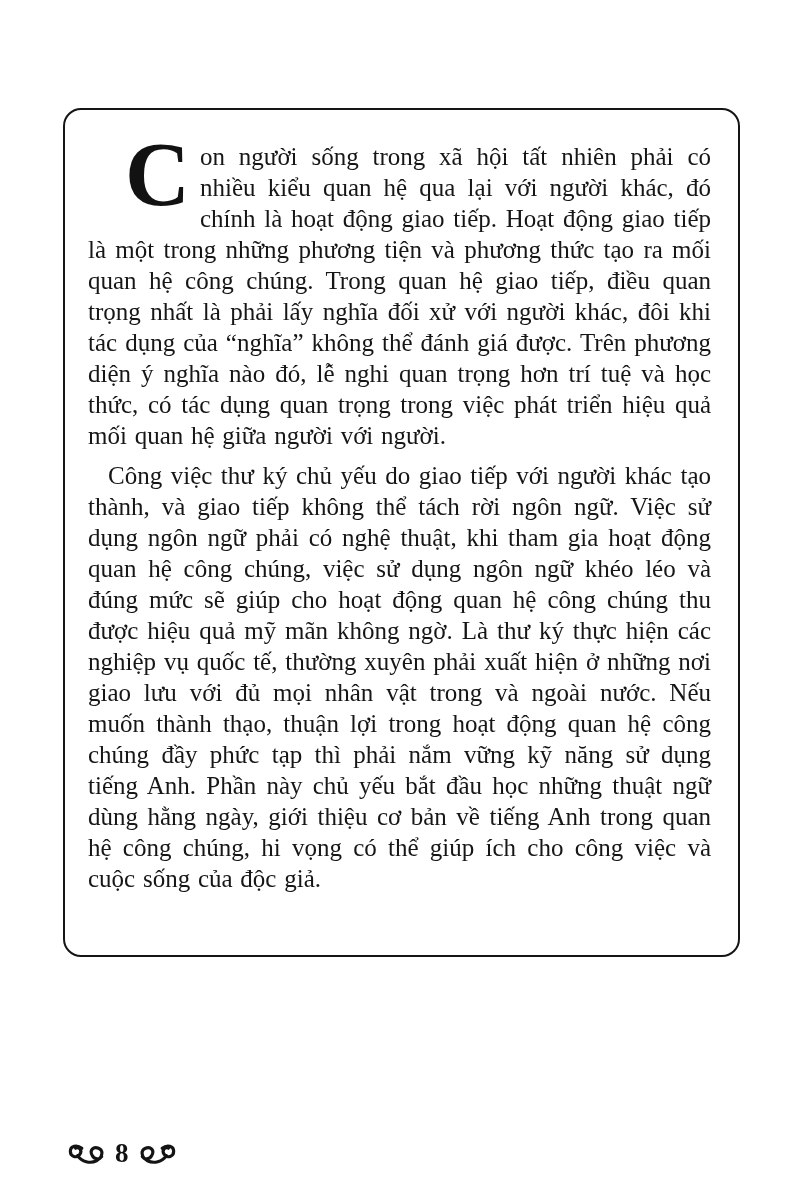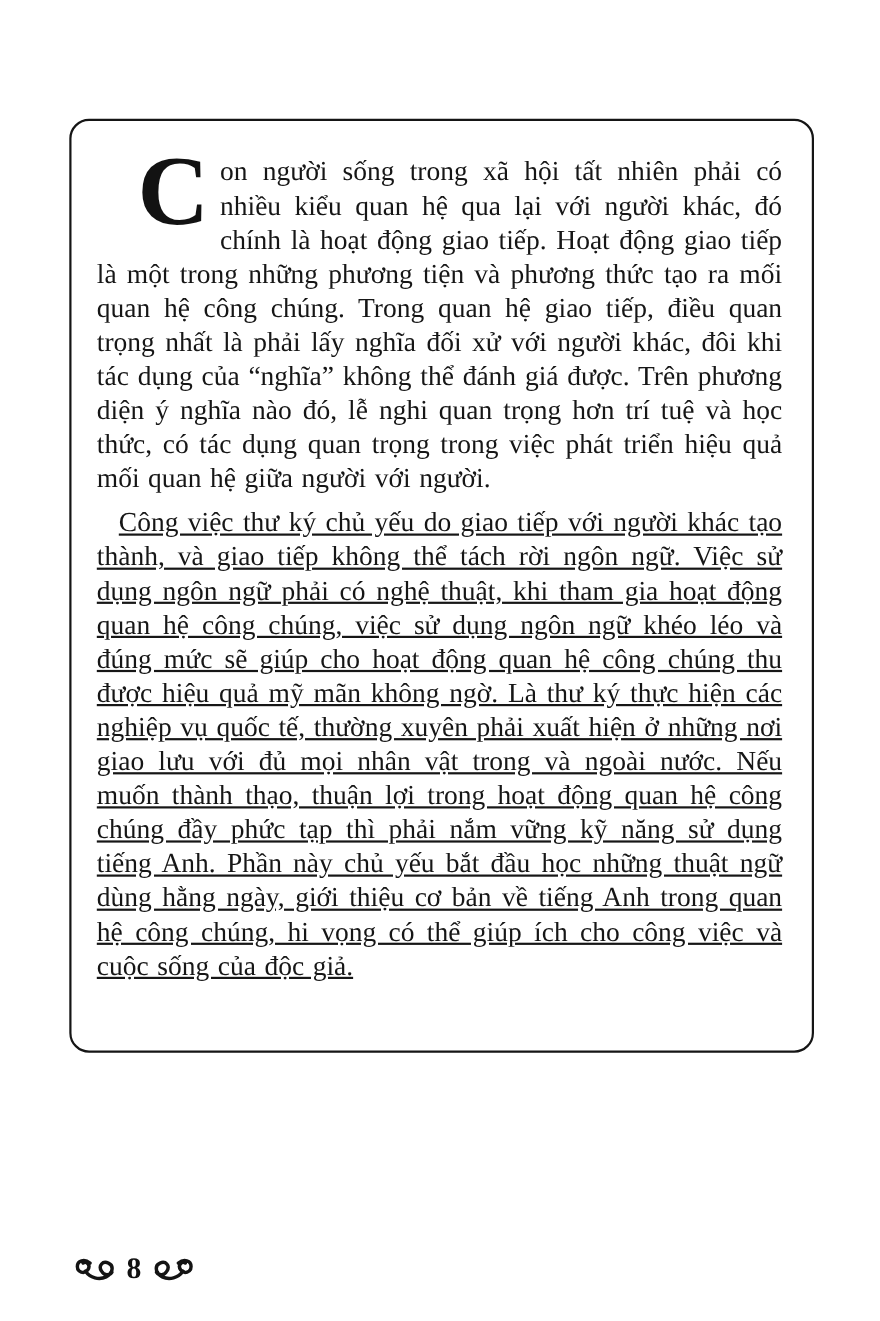"Công việc thư ký chủ" .para-second { text-decoration: underline -> none }
